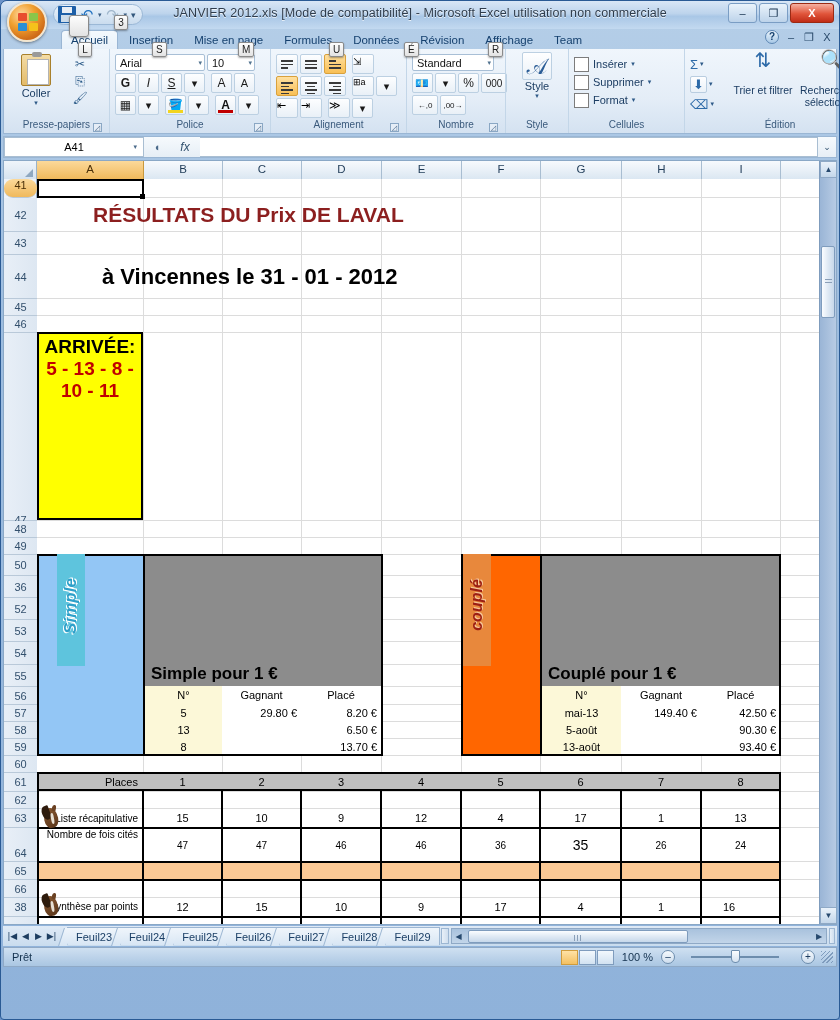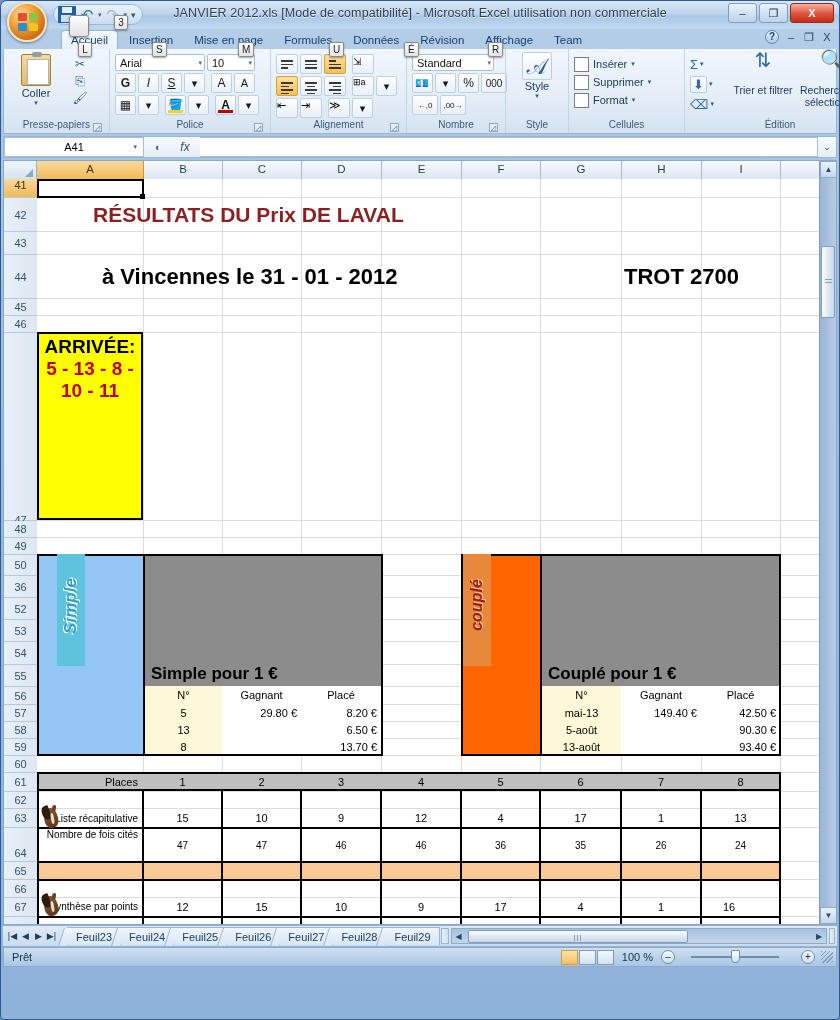"41" .rh.sel { border-radius: none -> 9px }
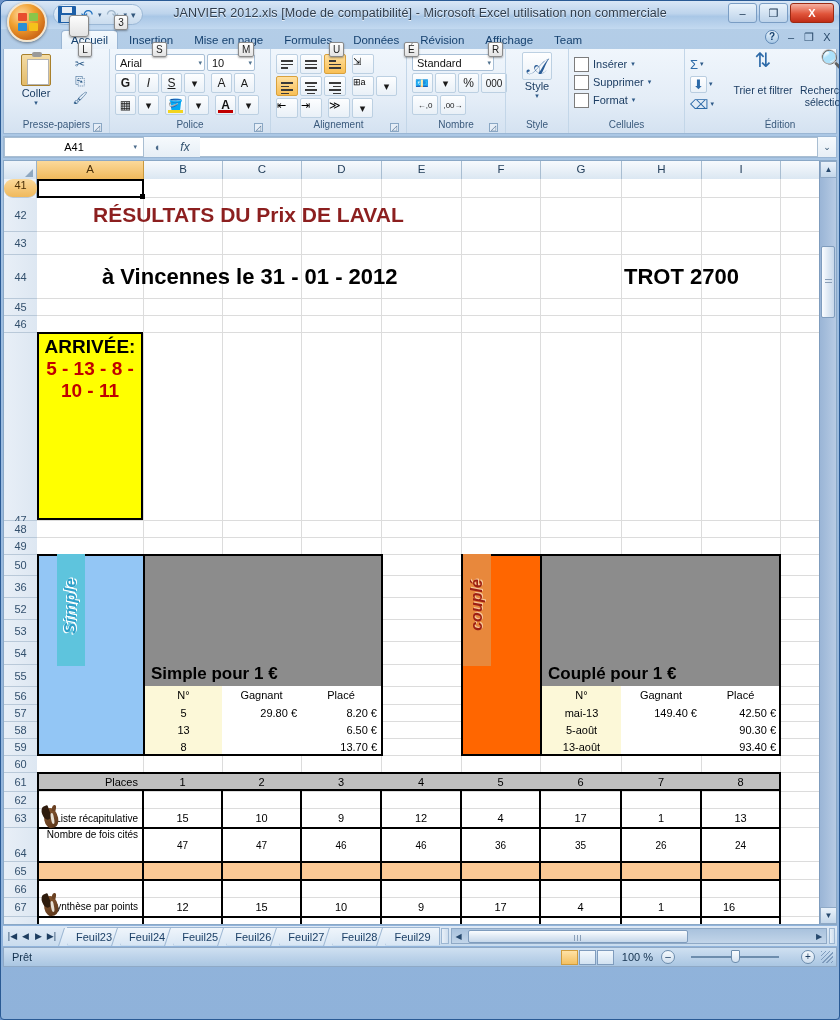"TROT 2700" div.cell { html: <div>TROT 2700</div> -> none }
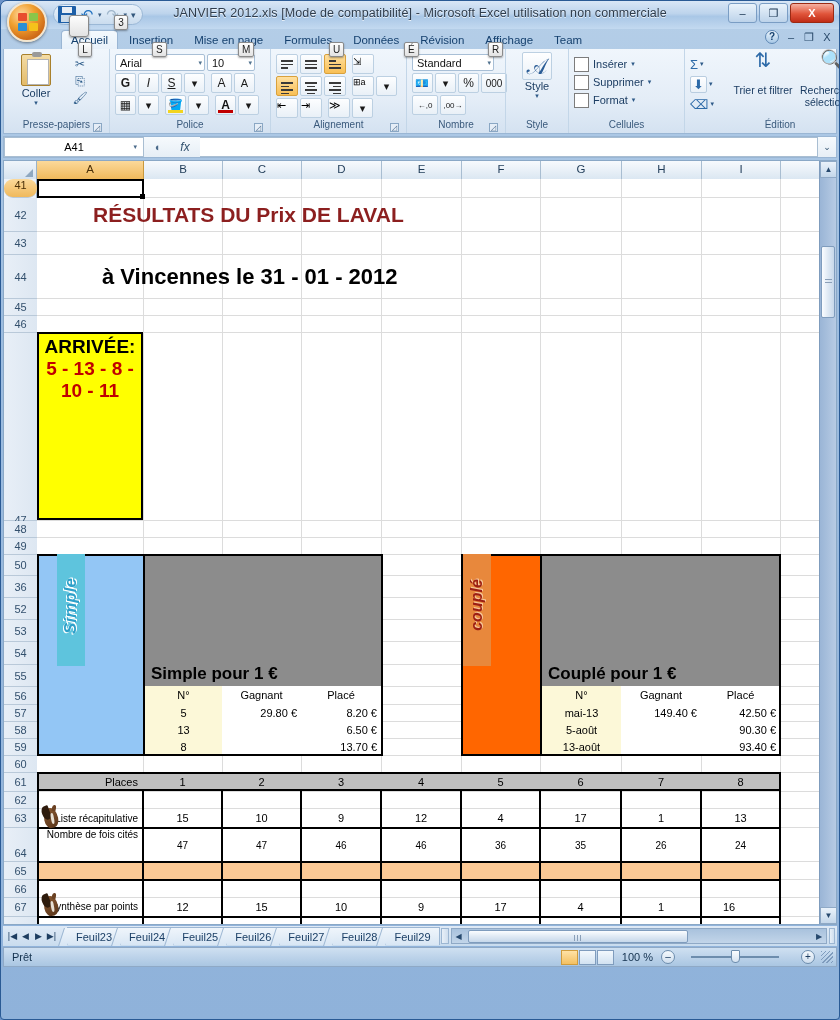"35" div.cell { font-size: 10px -> 14px }
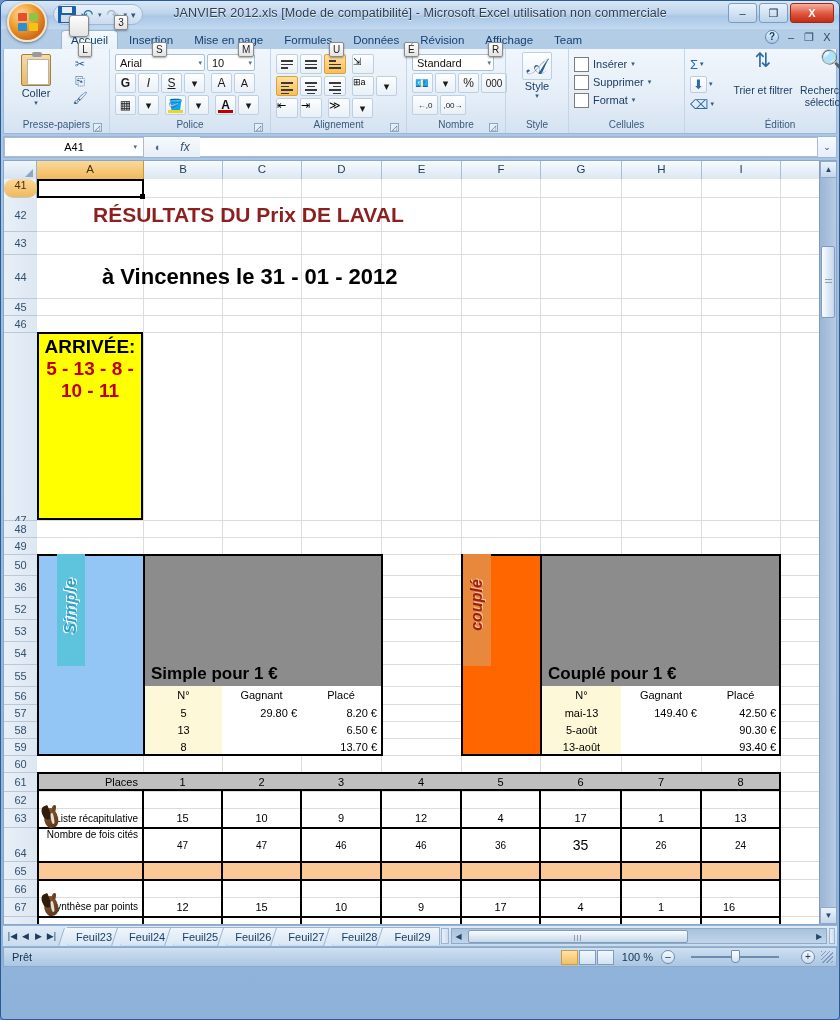"67" div.rh { text: 67 -> 38 }
